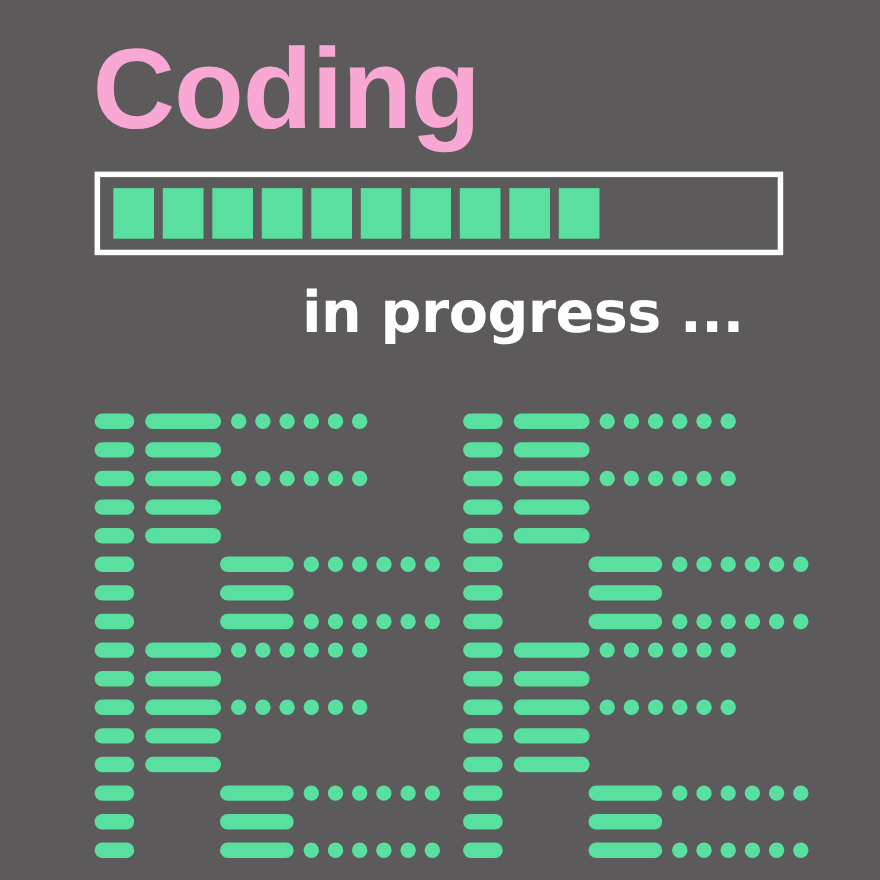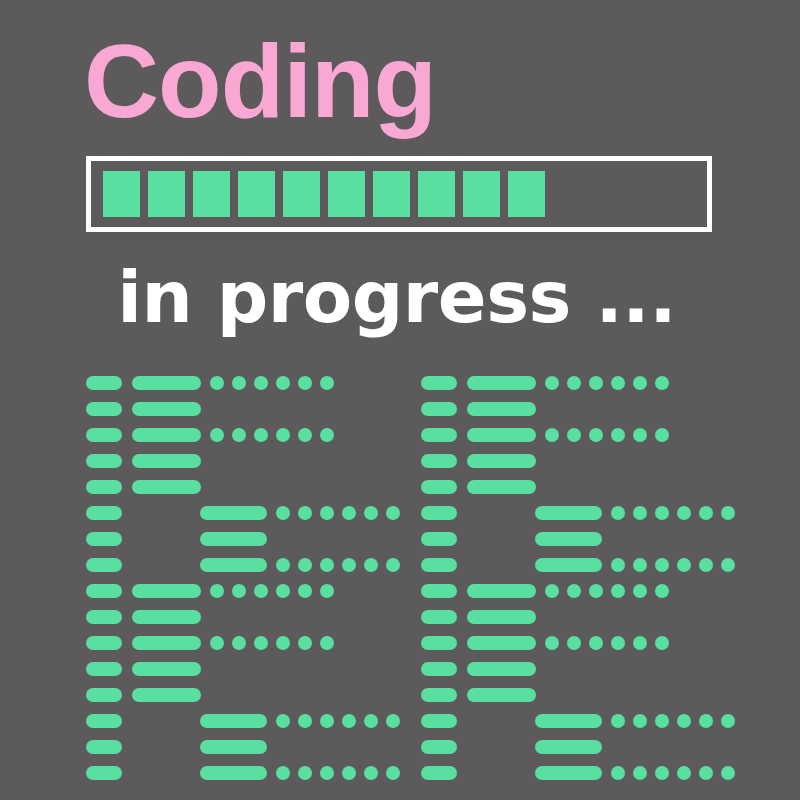"in progress ..." .subtitle { font-size: 72px -> 52px }
